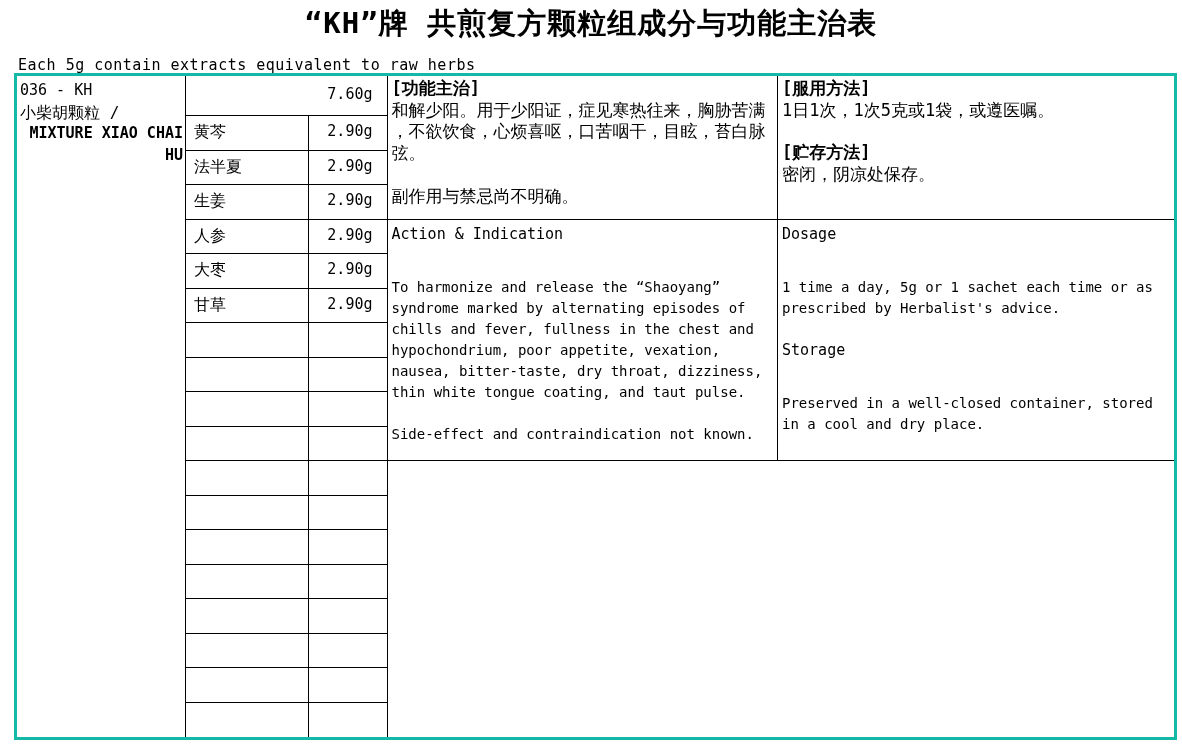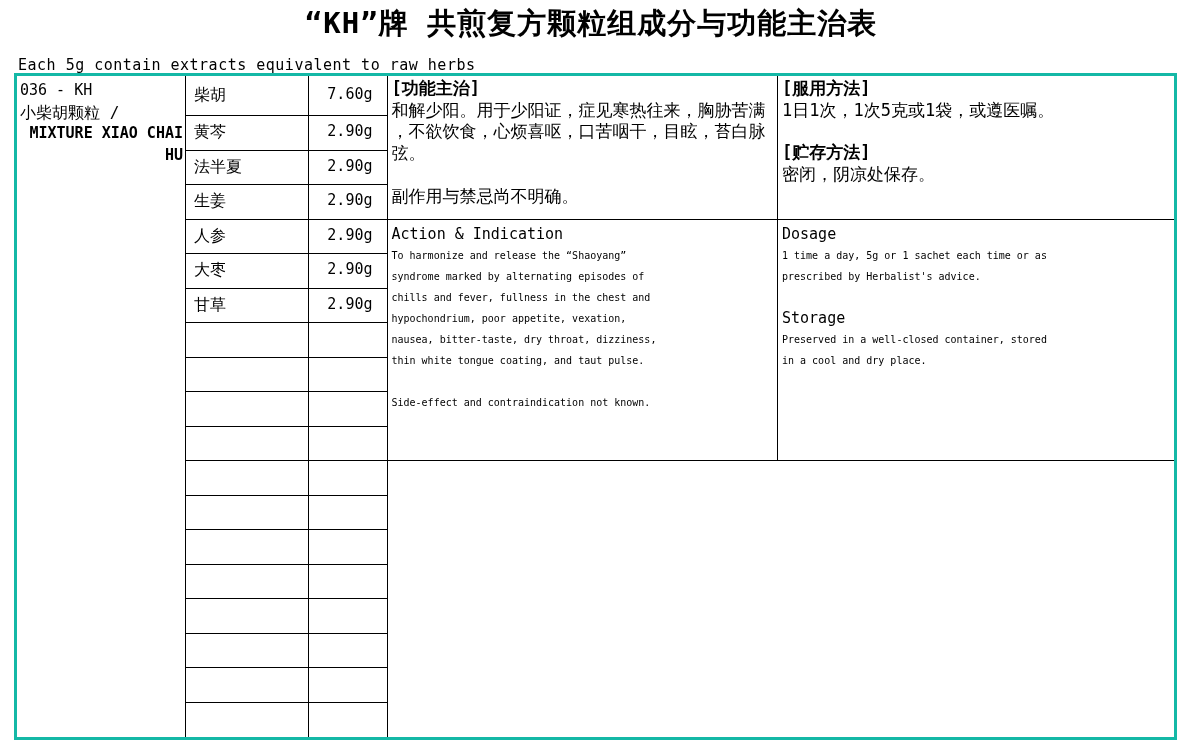"柴胡" div.herb-name { html: <div>柴胡</div> -> none }
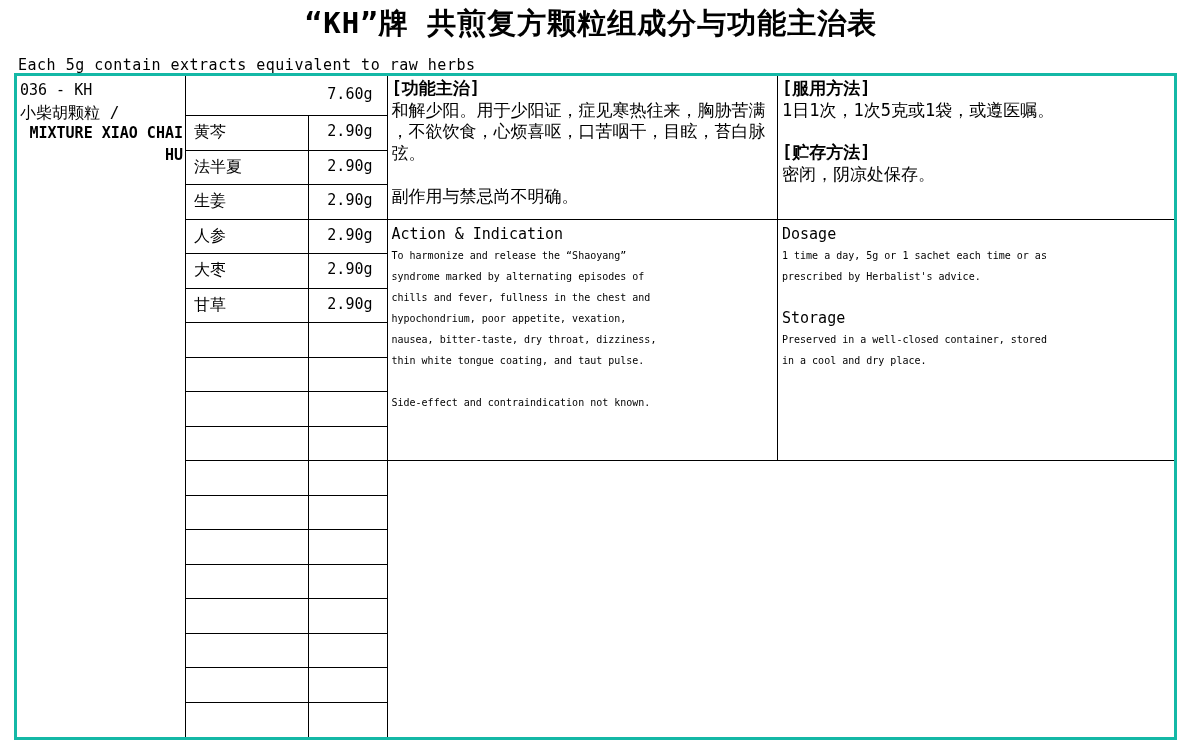"To harmonize and release the" .en-text { font-size: 10px -> 14px; margin-top: none -> 32px }
